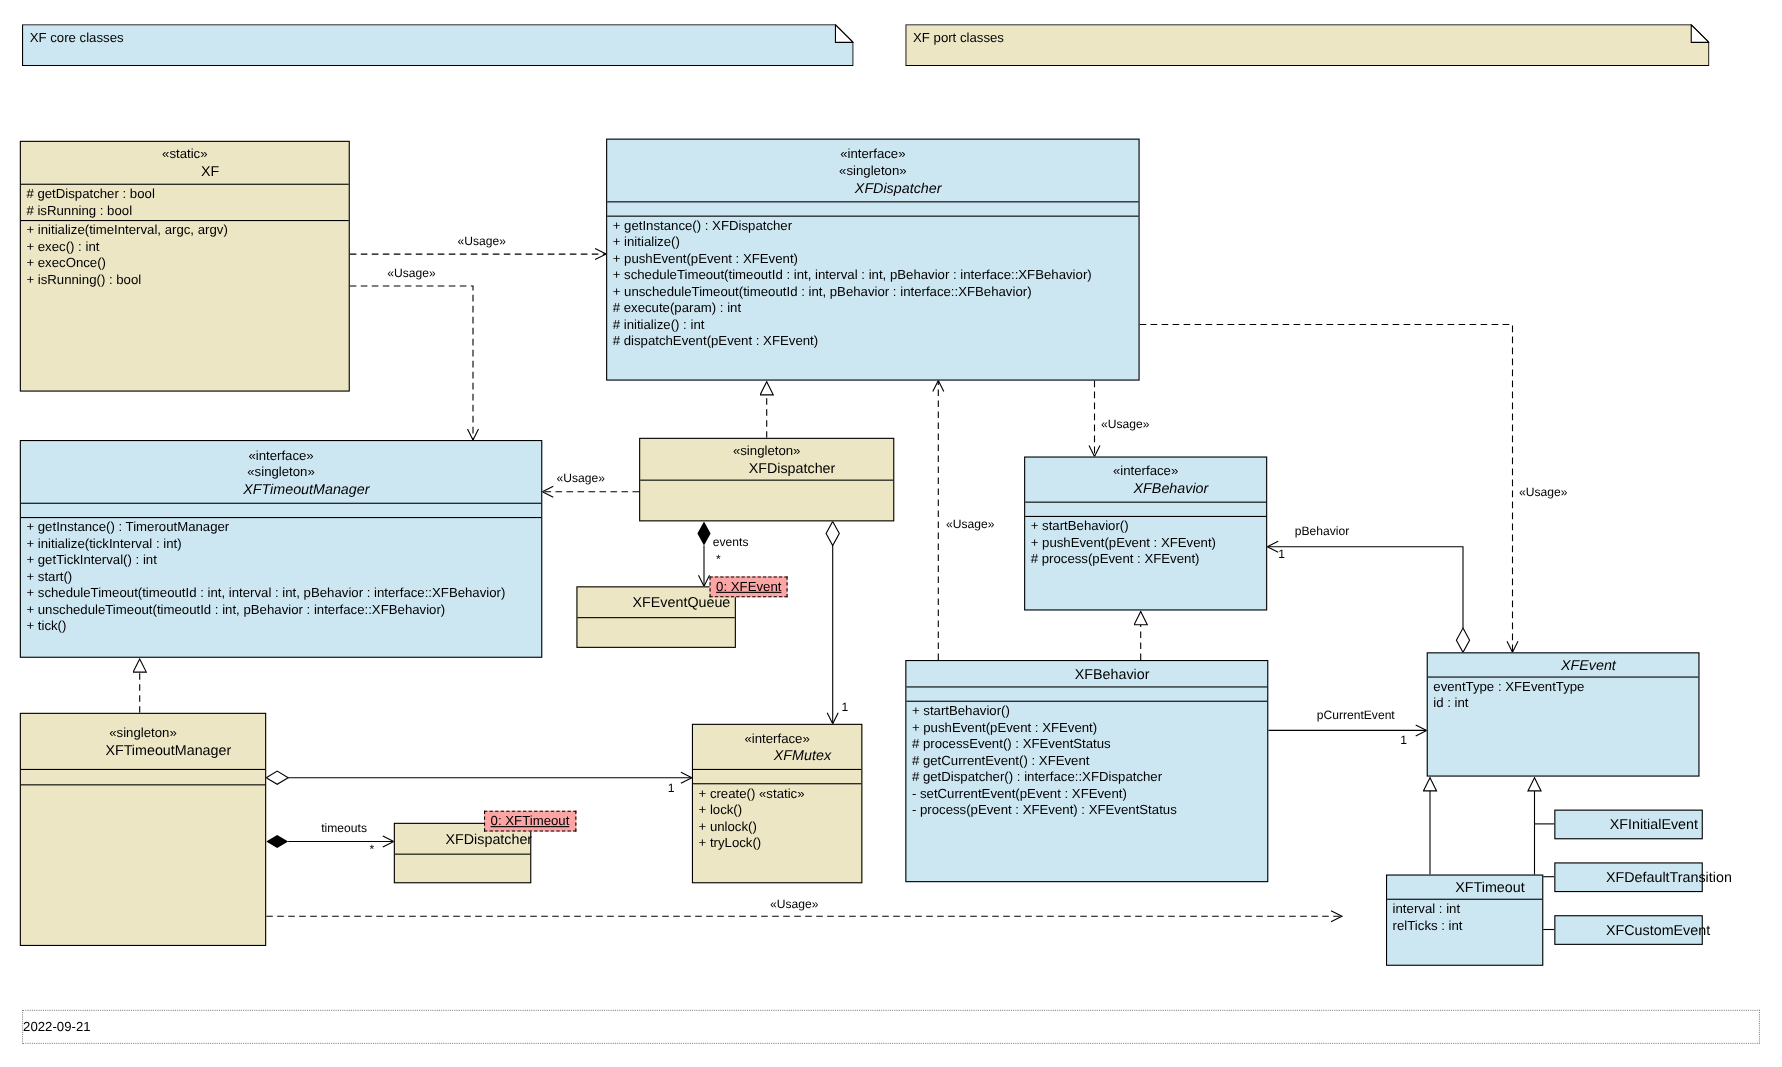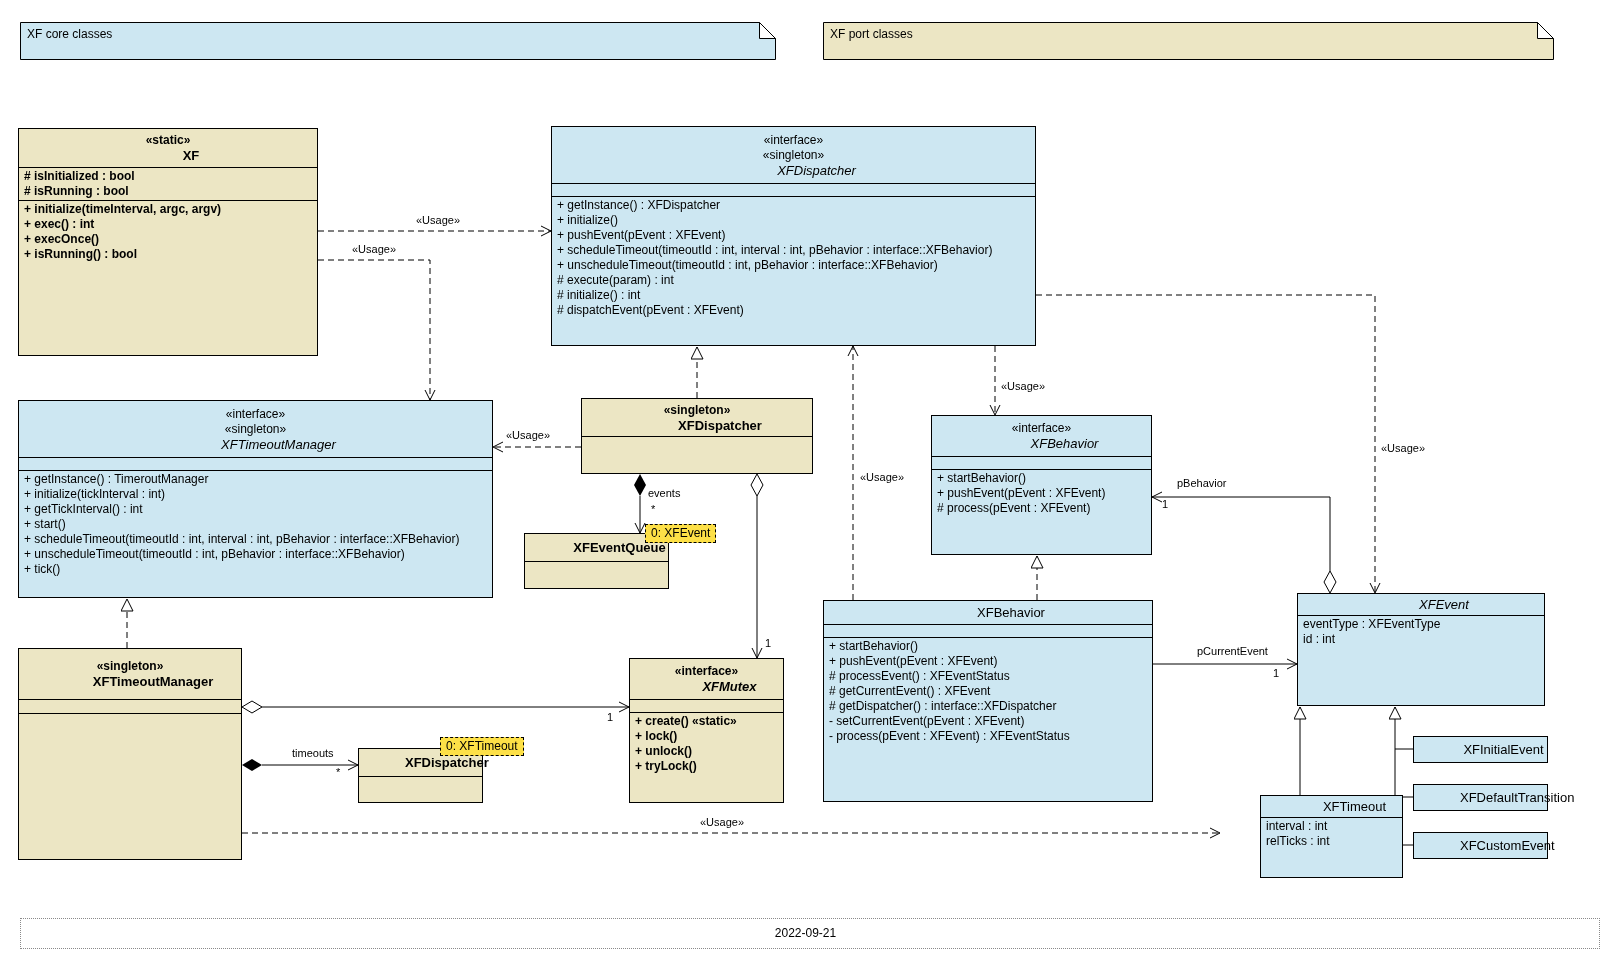"«static»" .fill-beige { font-weight: bold -> none }
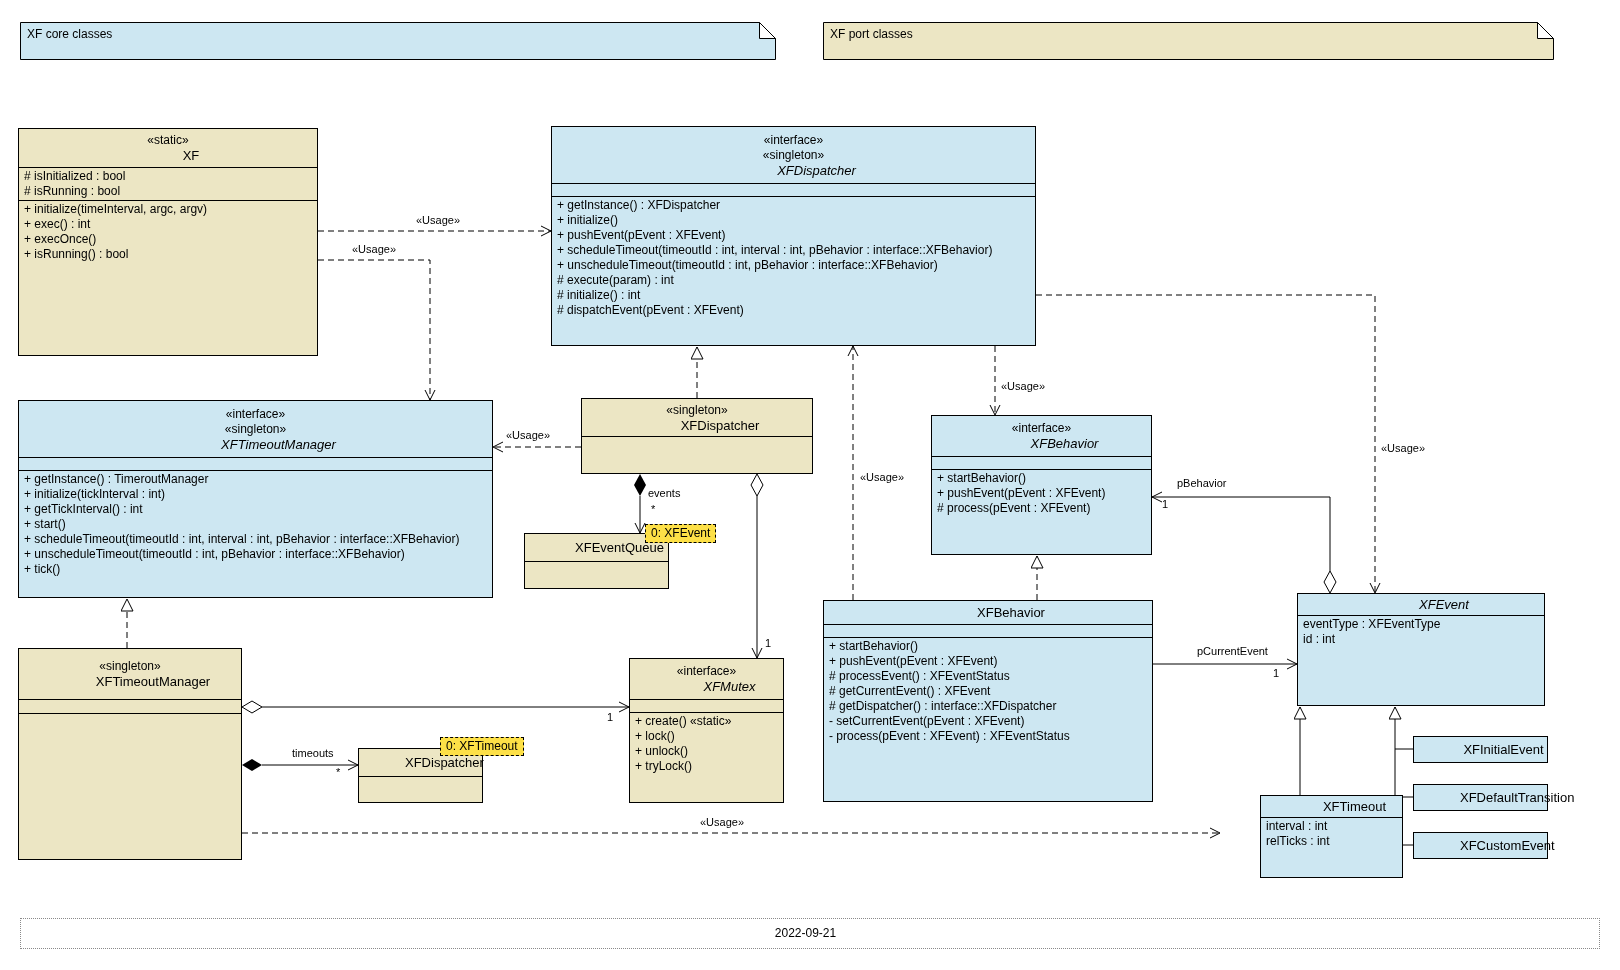"# isInitialized : bool" div.member { text: isInitialized -> getDispatcher }
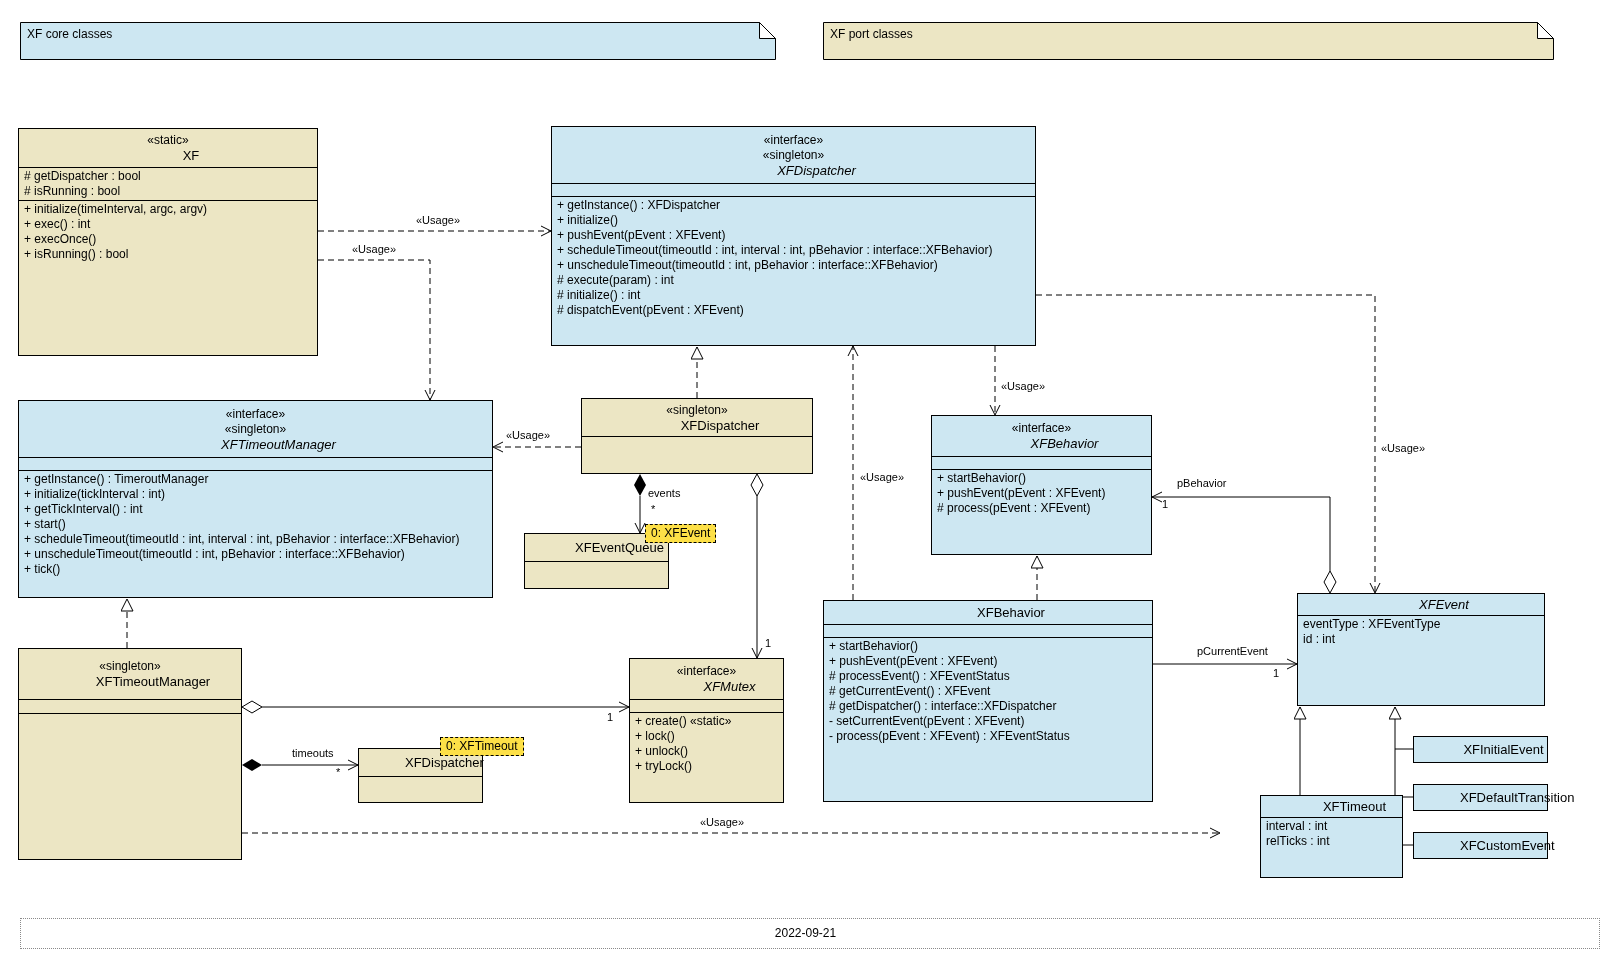"0: XFEvent" .obj-note { background: #fde047 -> #fca5a5; text-decoration: none -> underline }
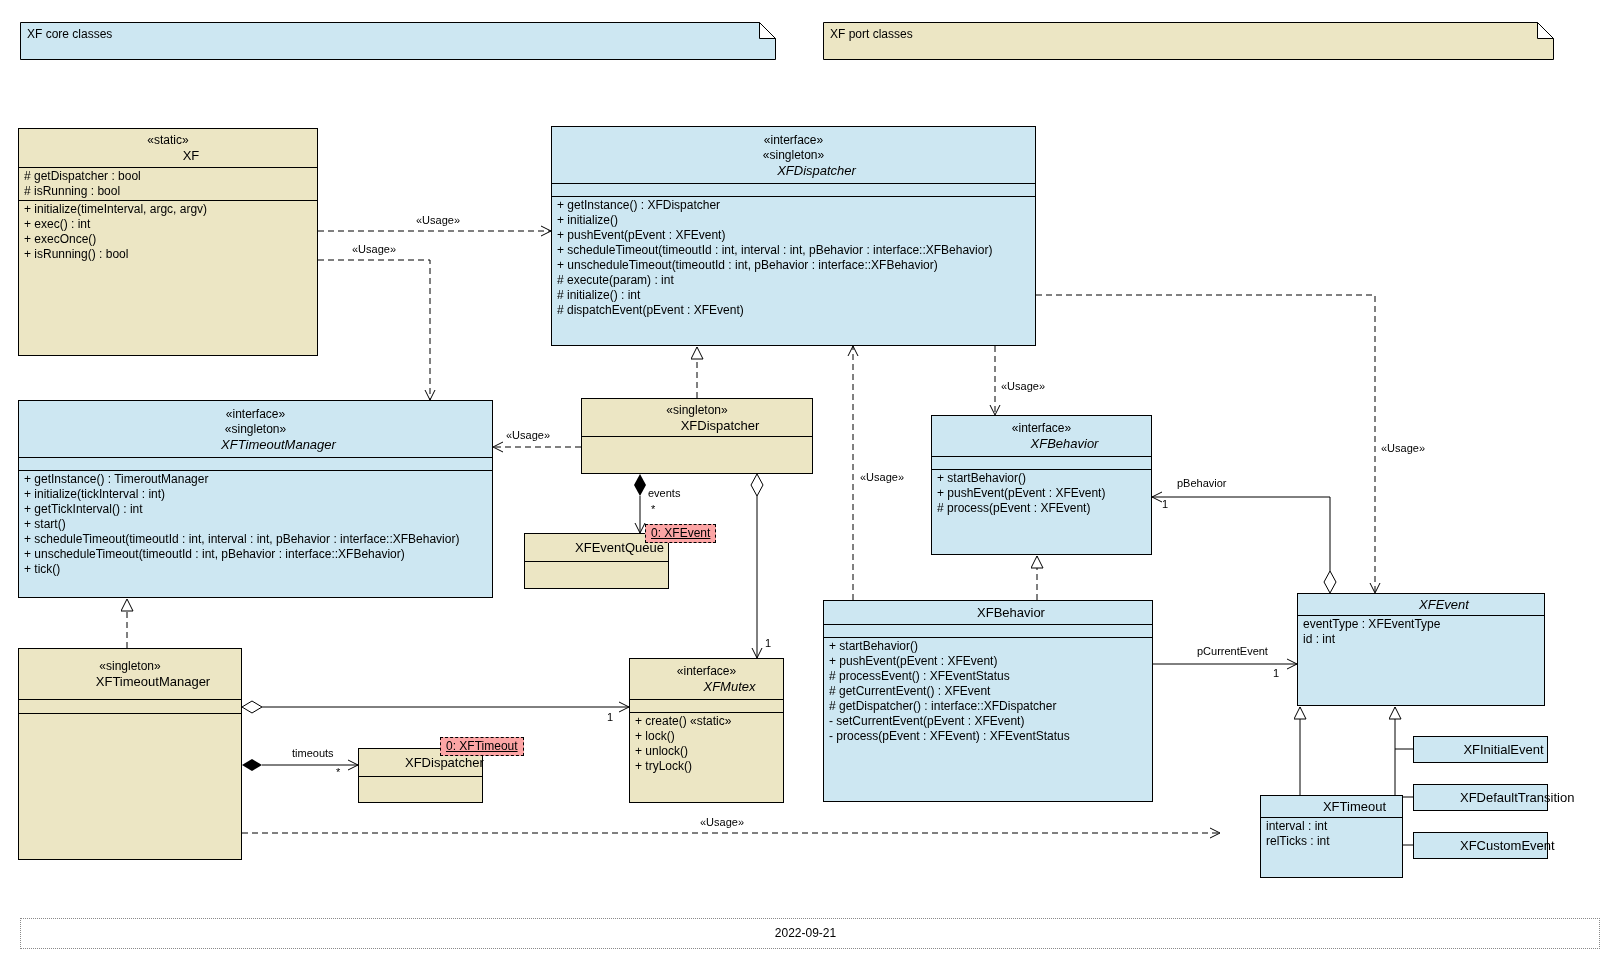"2022-09-21" .datebox { text-align: center -> left }
